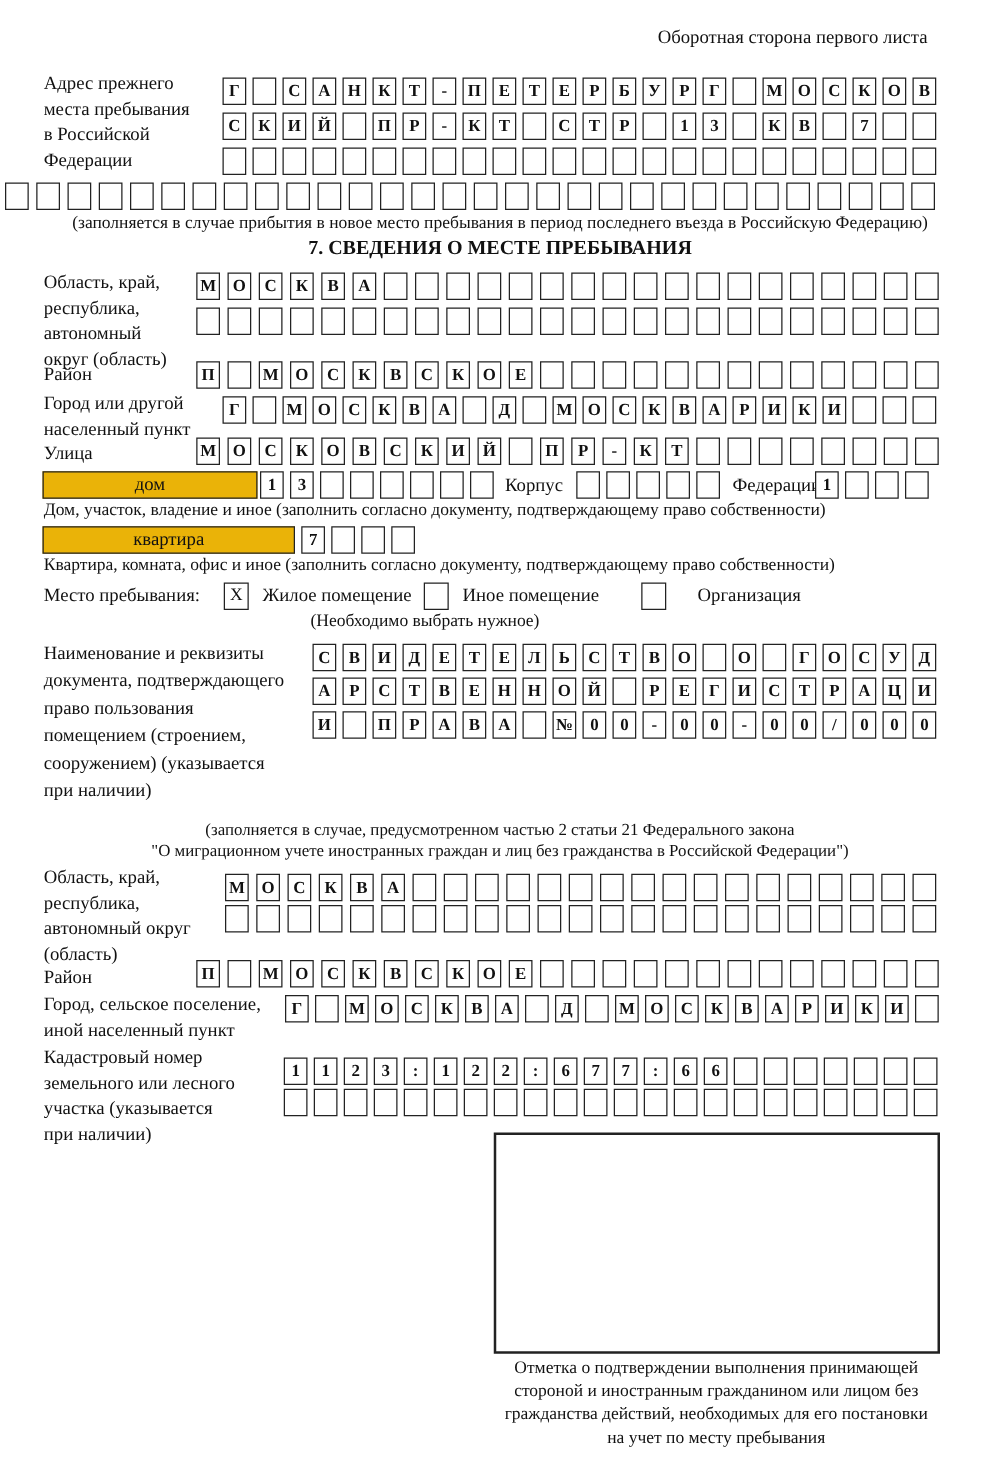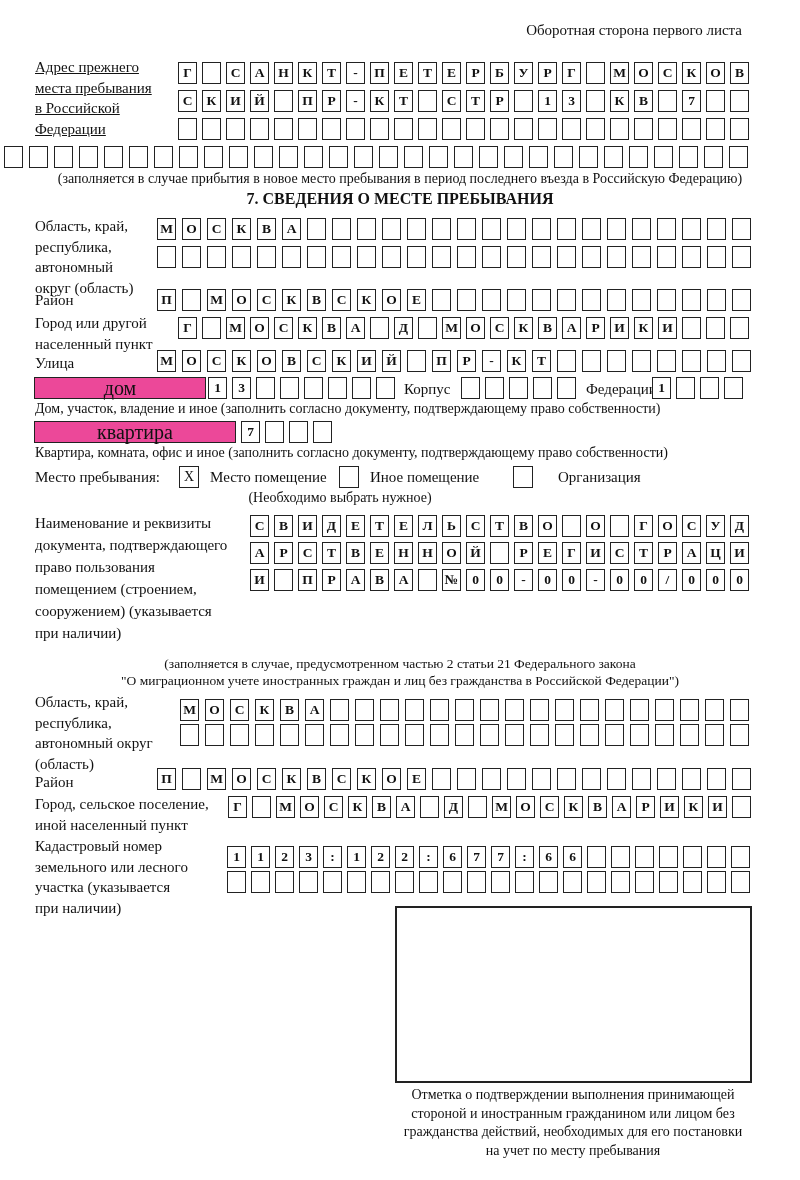"Адрес прежнего" div.abs { text-decoration: underline -> none }
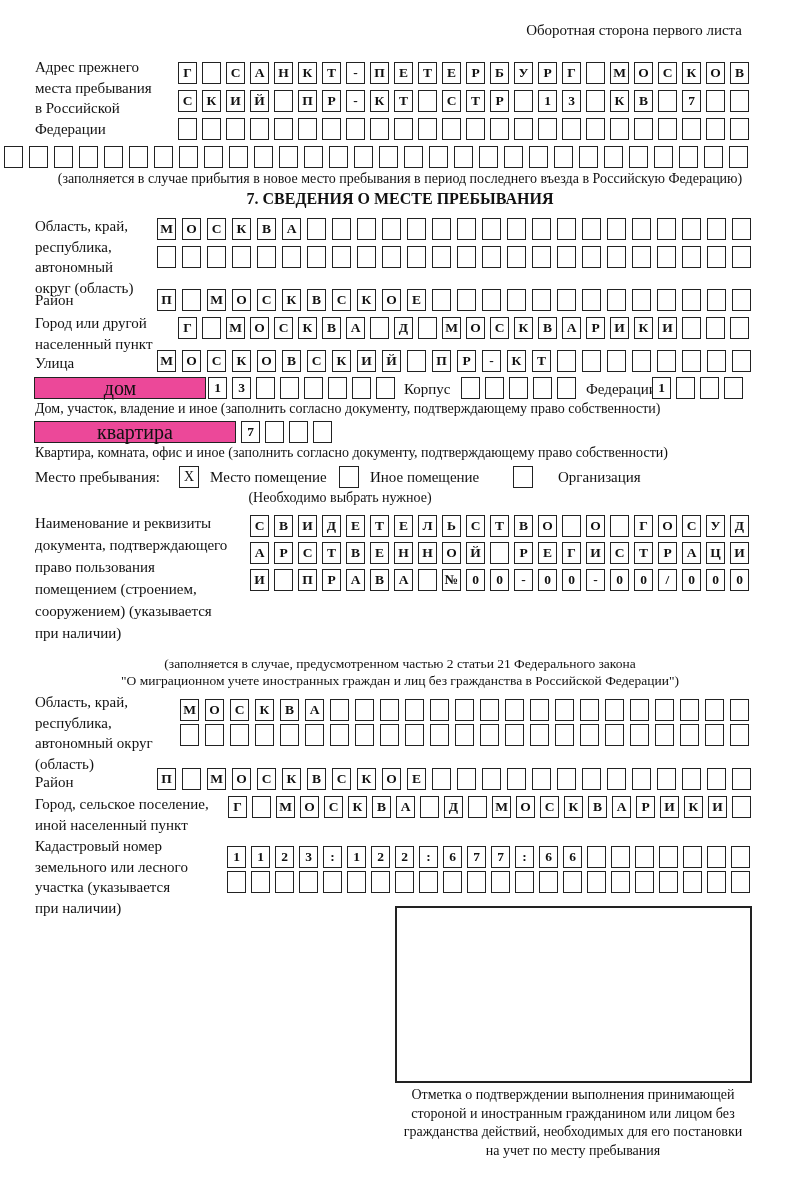"дом" .field-box { background: #ec4899 -> #eab308; font-size: 20px -> 15px }
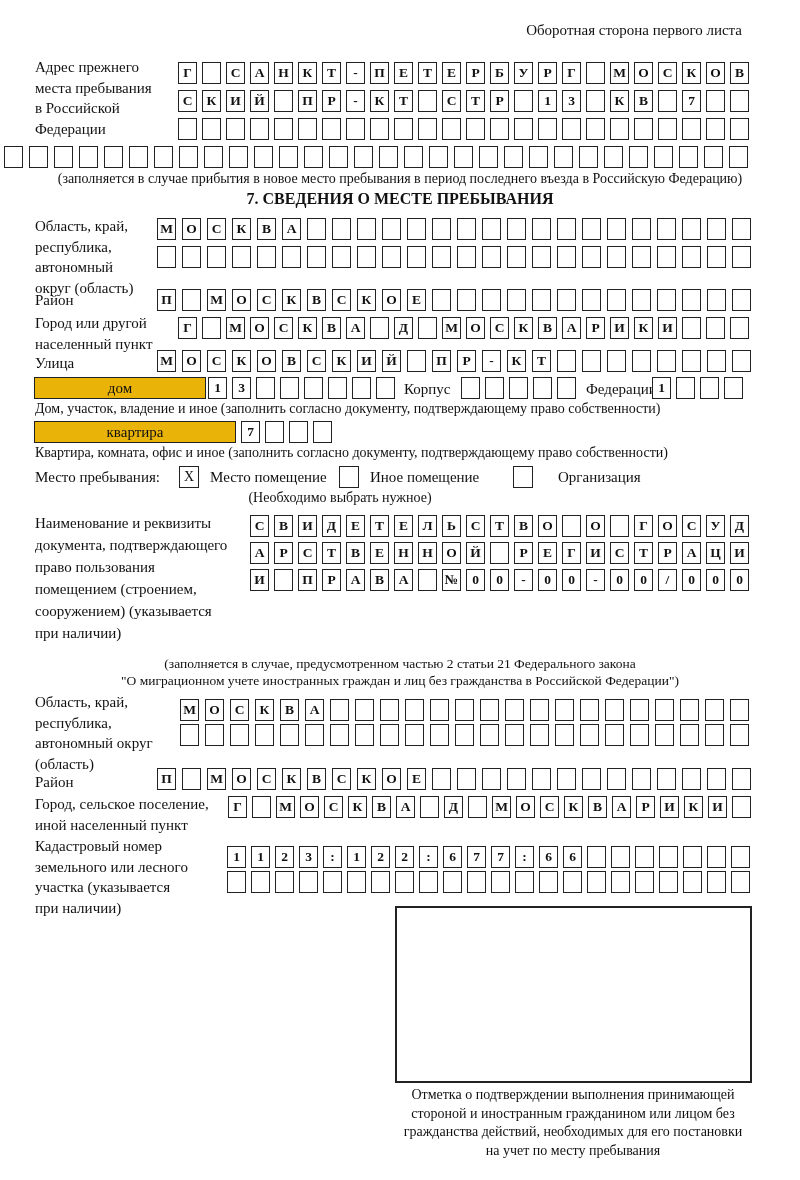"Место помещение" div.abs { text: Место -> Жилое }
